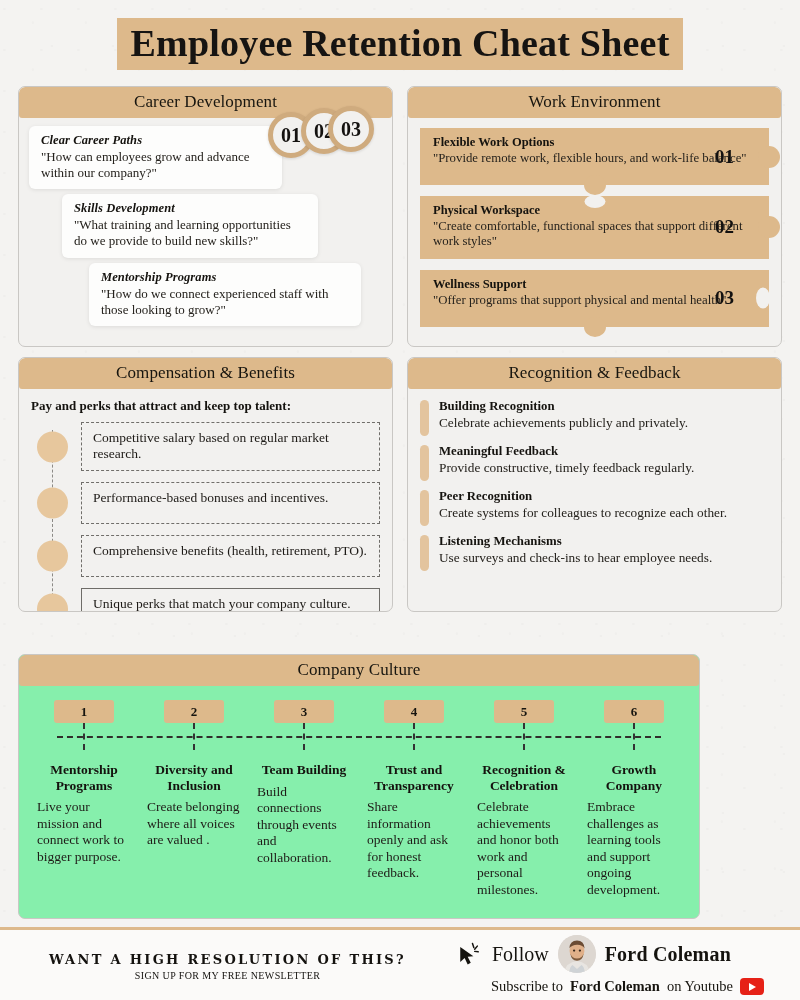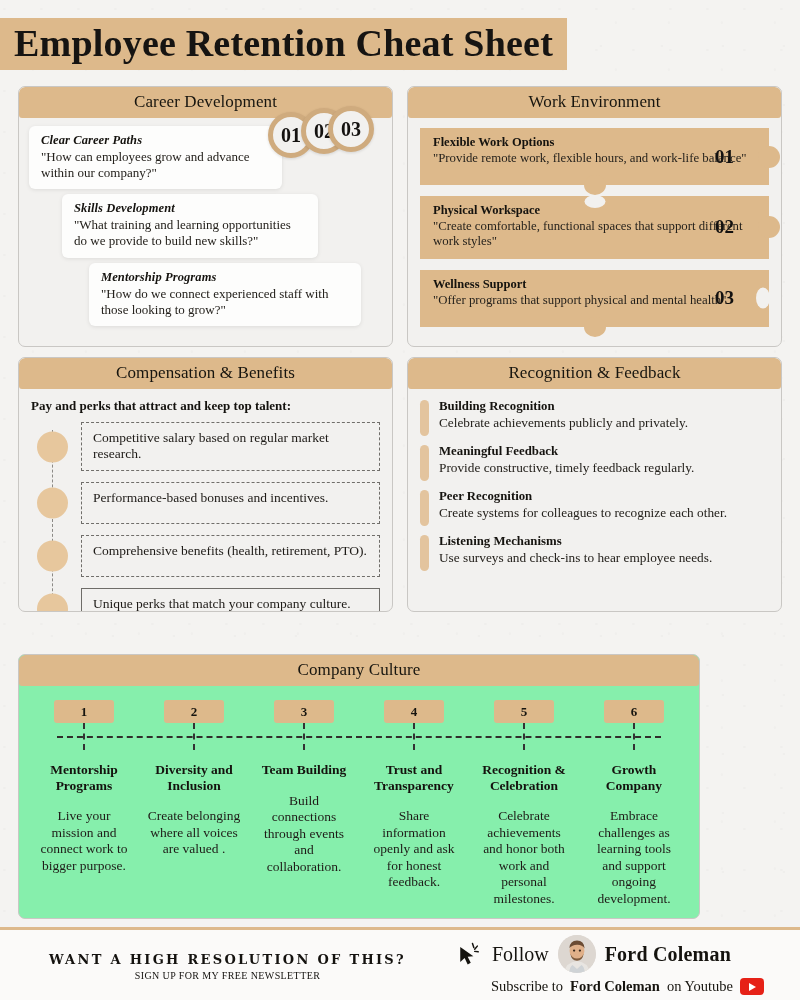"Employee Retention Cheat Sheet" .title-wrap { text-align: none -> center }
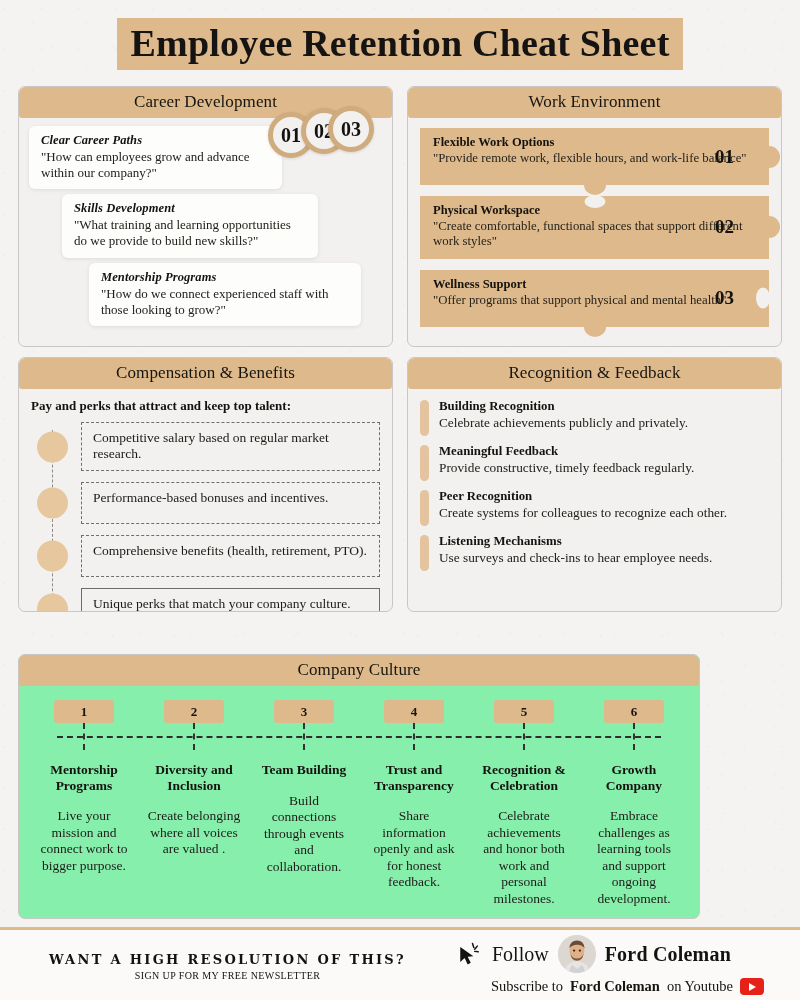"Build connections through events and" .cc-text { margin-top: 15px -> 6px; text-align: center -> none }
